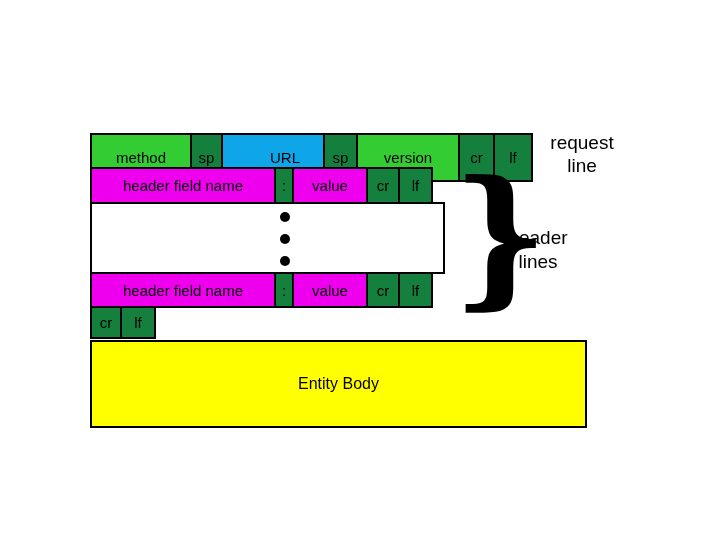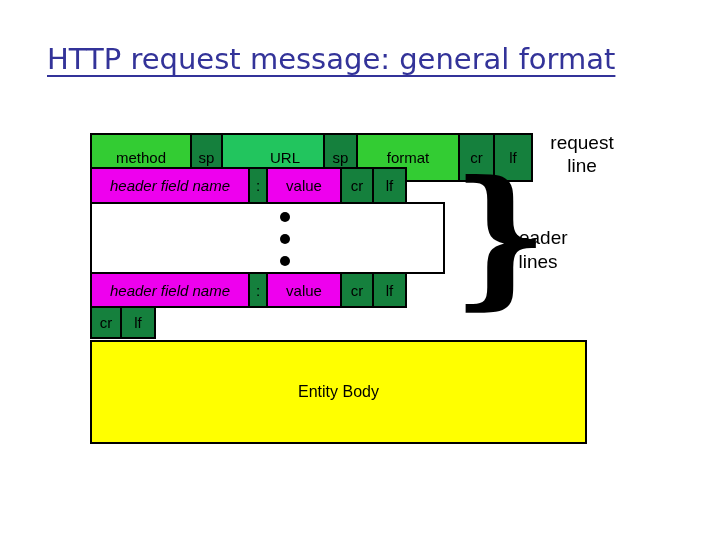"HTTP request message: general format" h1.title { html: <h1>HTTP request message: general format</h1> -> none }
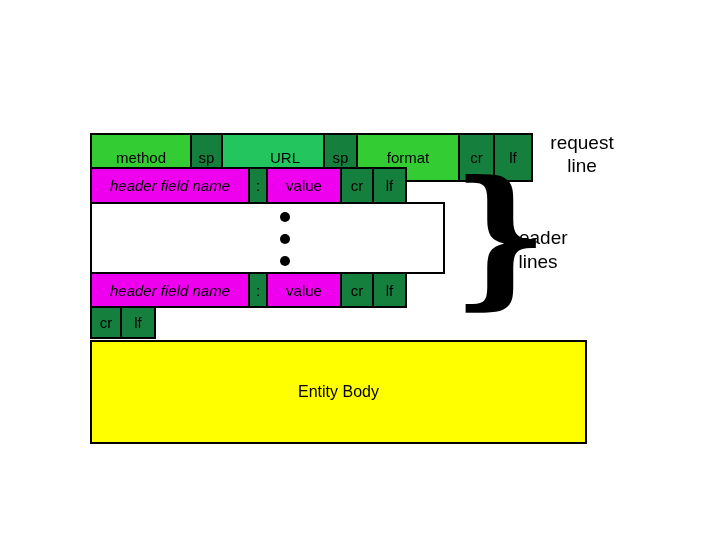"URL" div.cell { background-color: #22c55e -> #0ea5e9 }
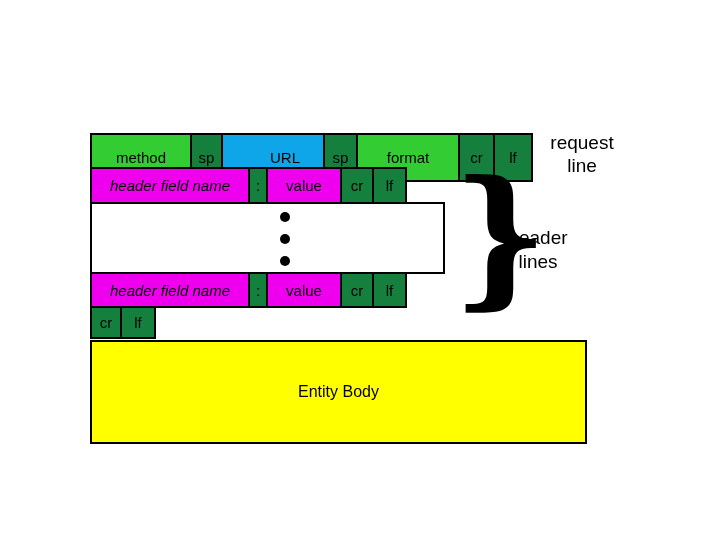"format" div.cell { text: format -> version }
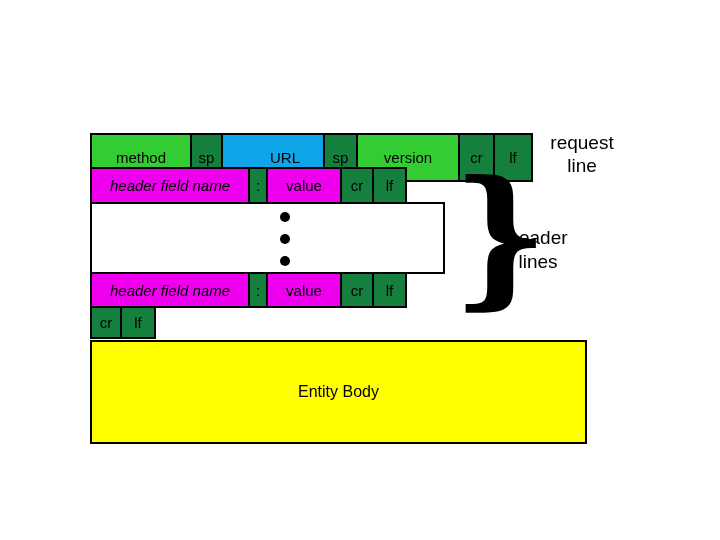"header field name" .c-hname { font-style: italic -> none; width: 160px -> 186px }
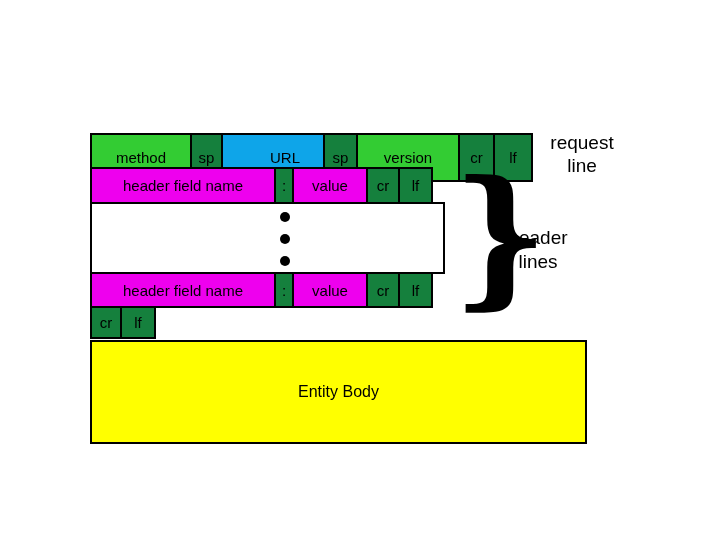"Entity Body" .entity { height: 104px -> 88px }
